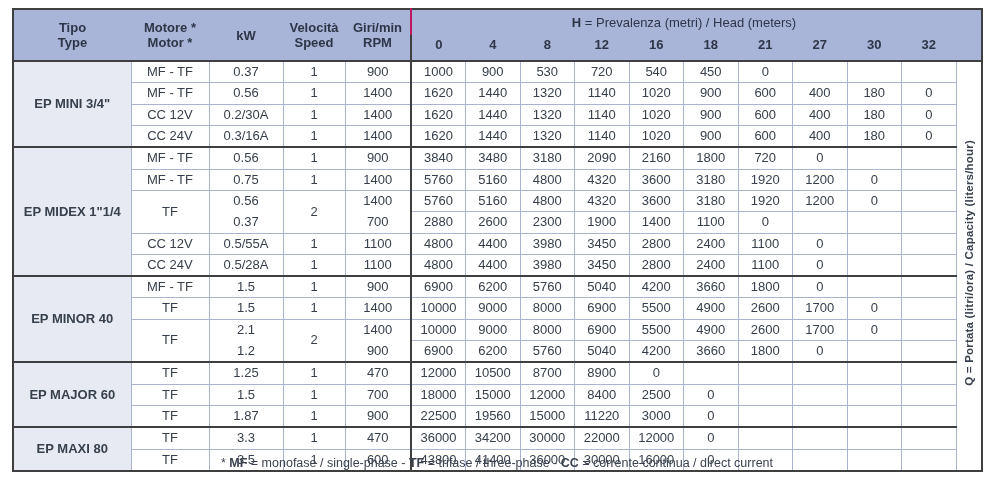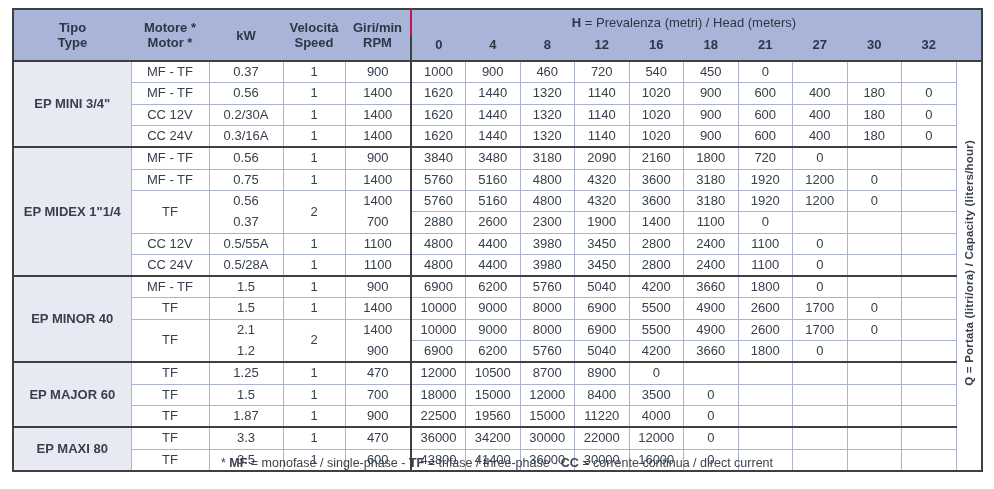"460" td.val { text: 460 -> 530 }
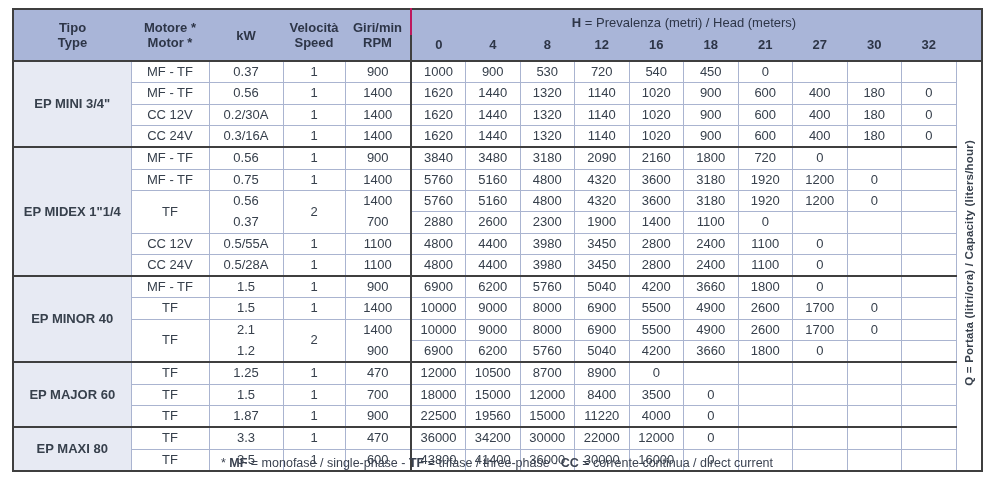"3500" td.val { text: 3500 -> 2500 }
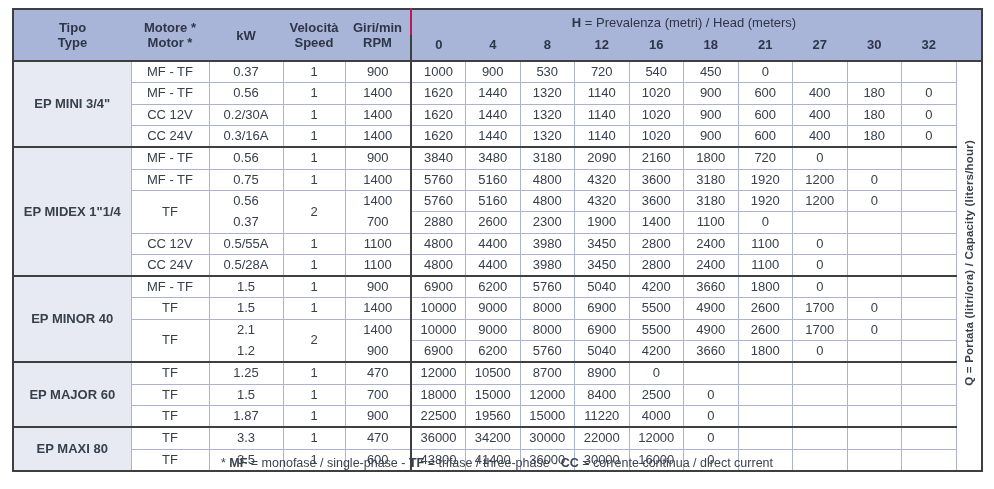"4000" td.val { text: 4000 -> 3000 }
